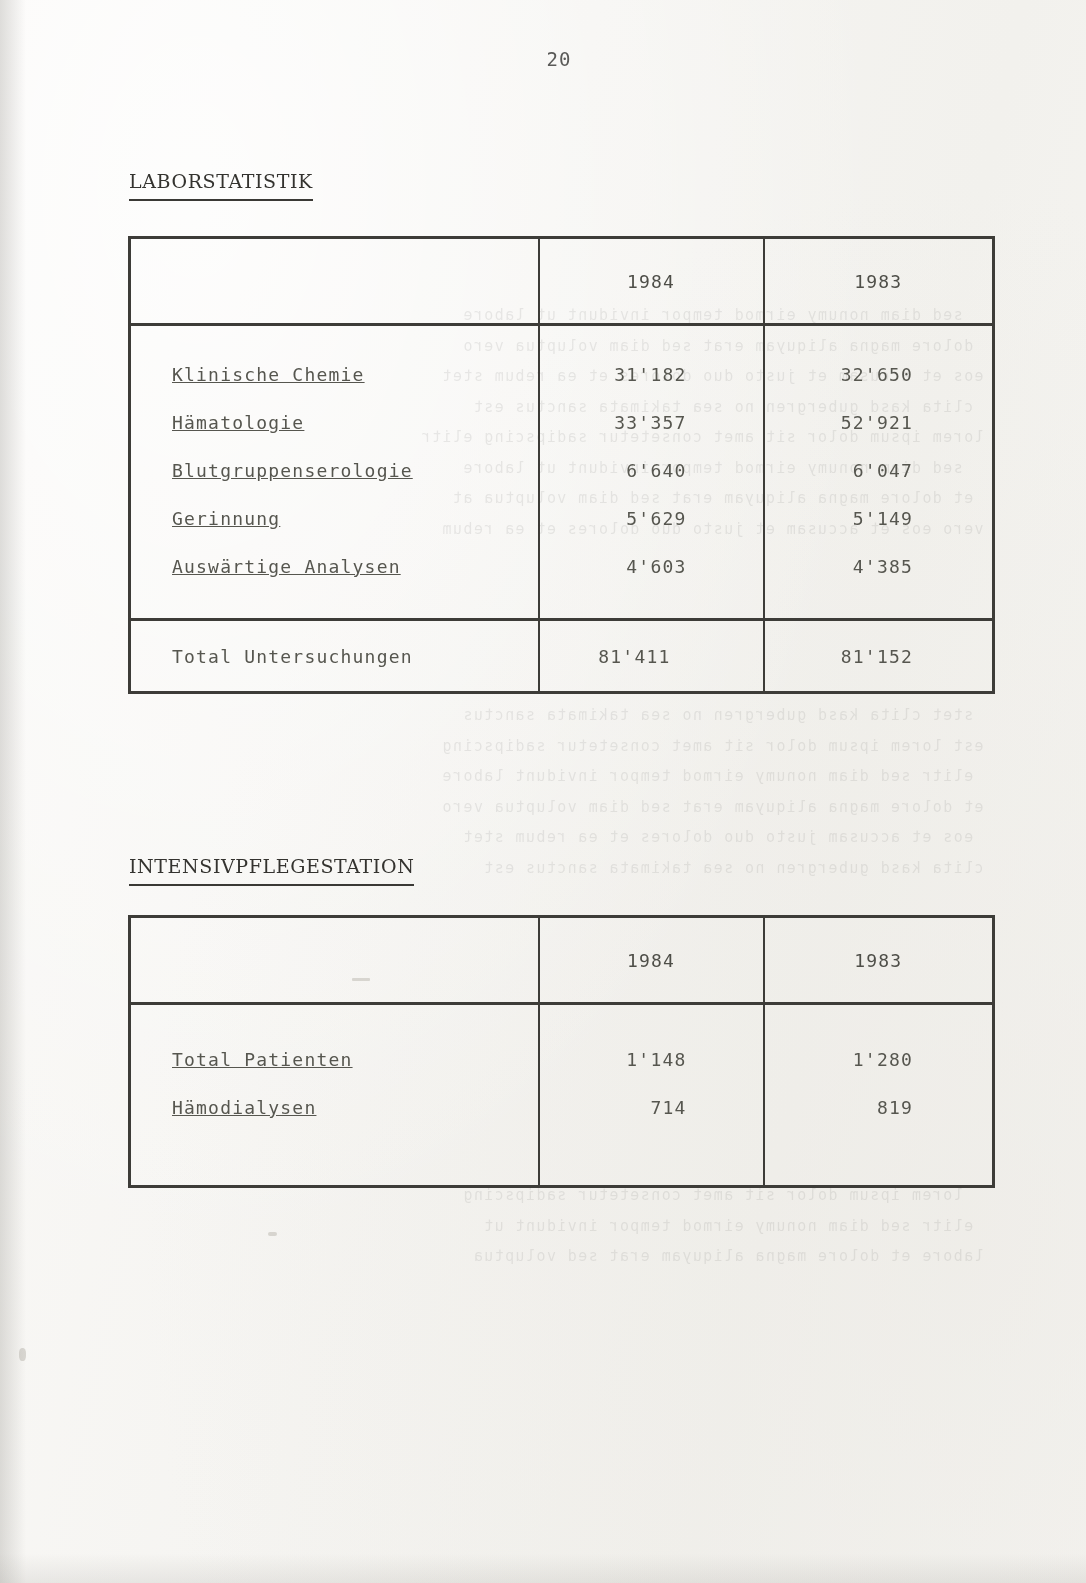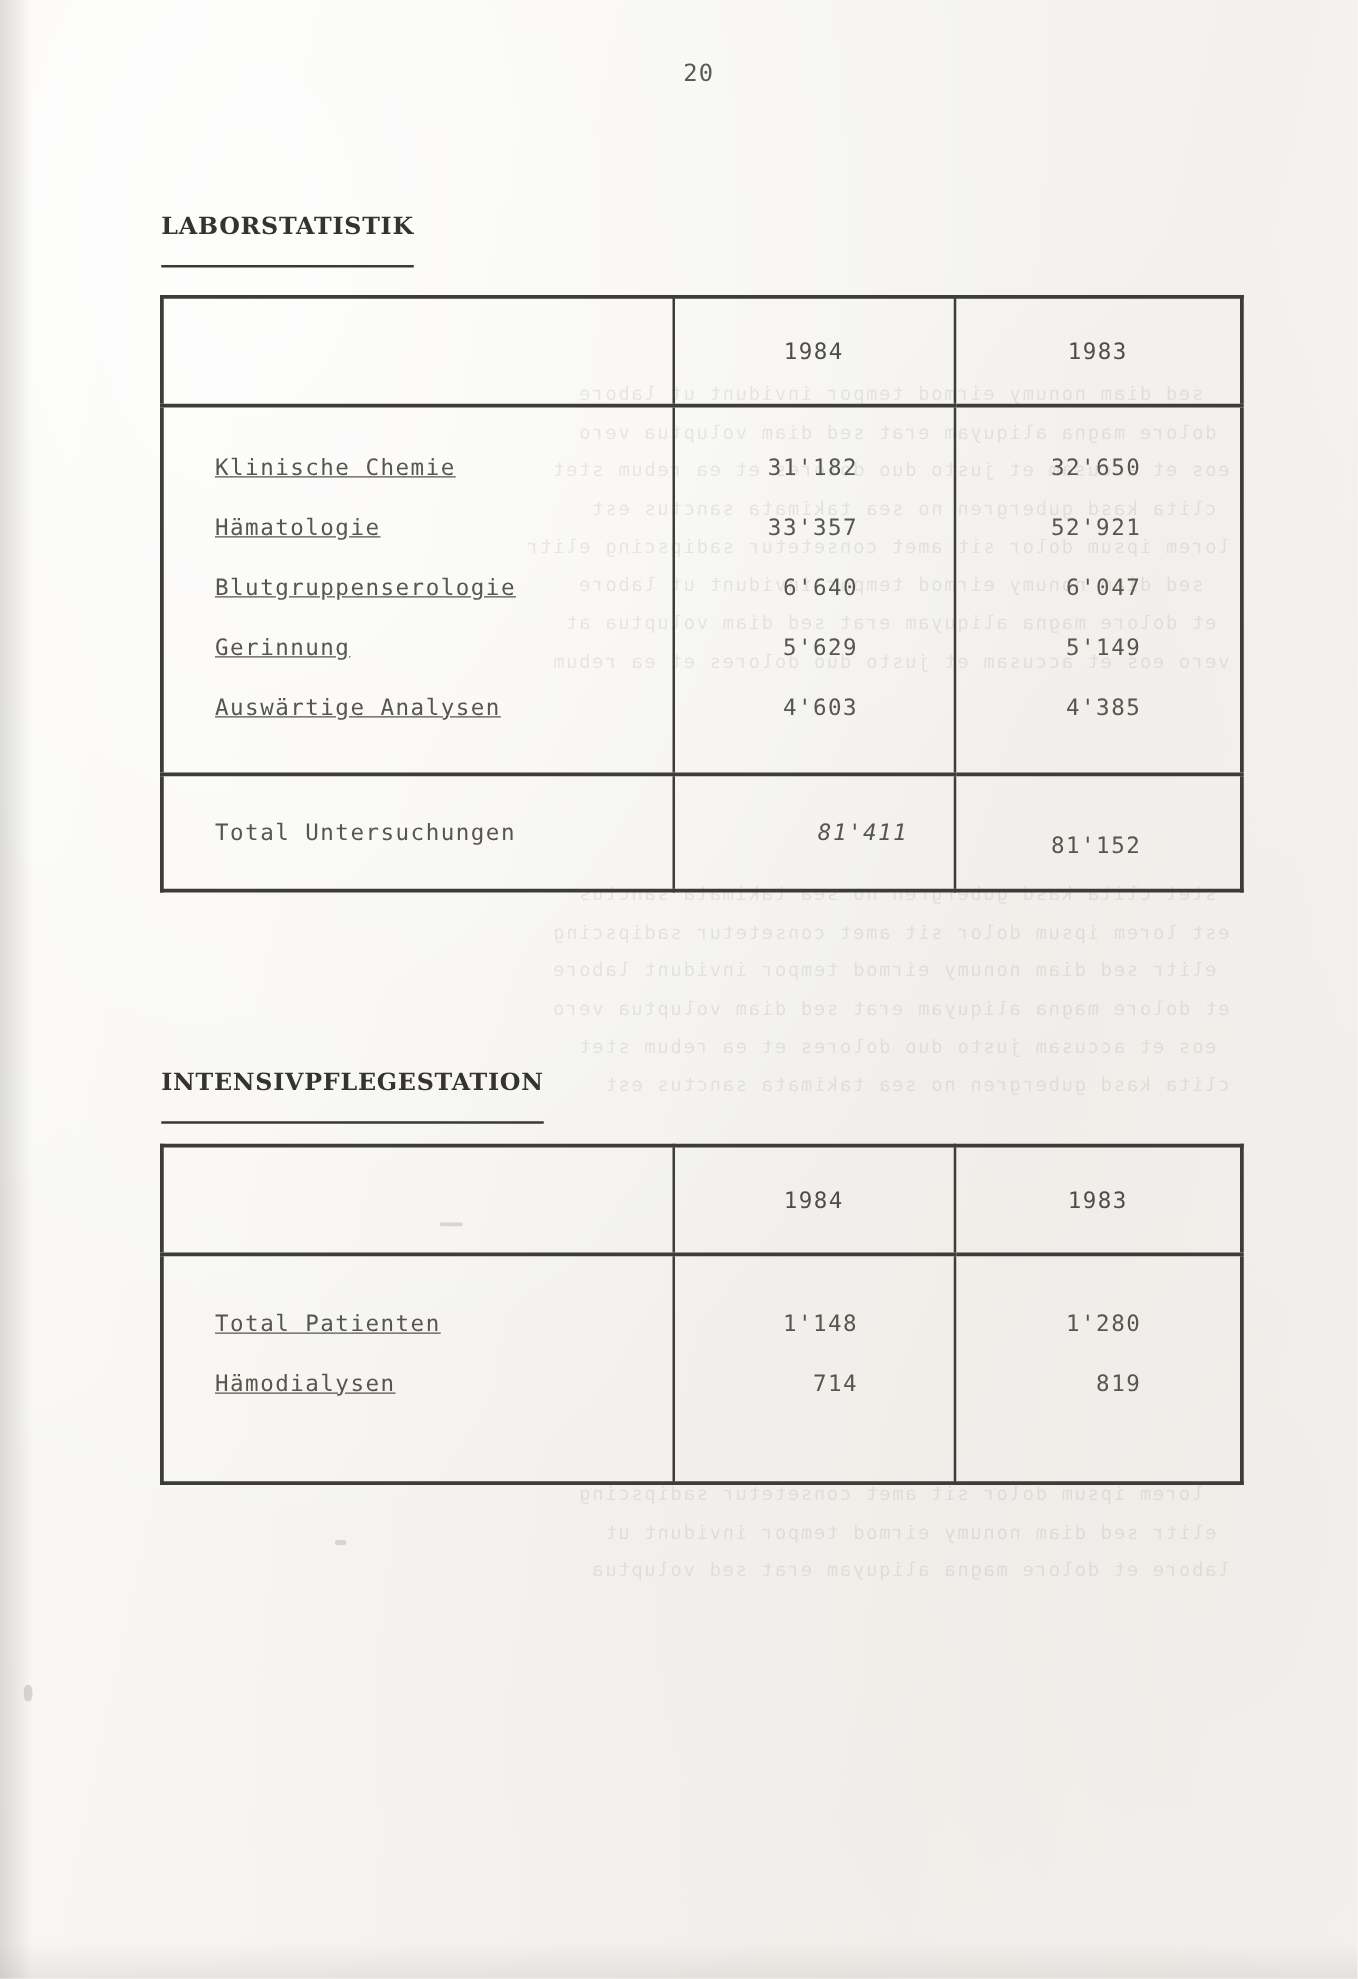"LABORSTATISTIK" .section-heading { font-weight: bold -> normal; padding-bottom: 20px -> 7px }
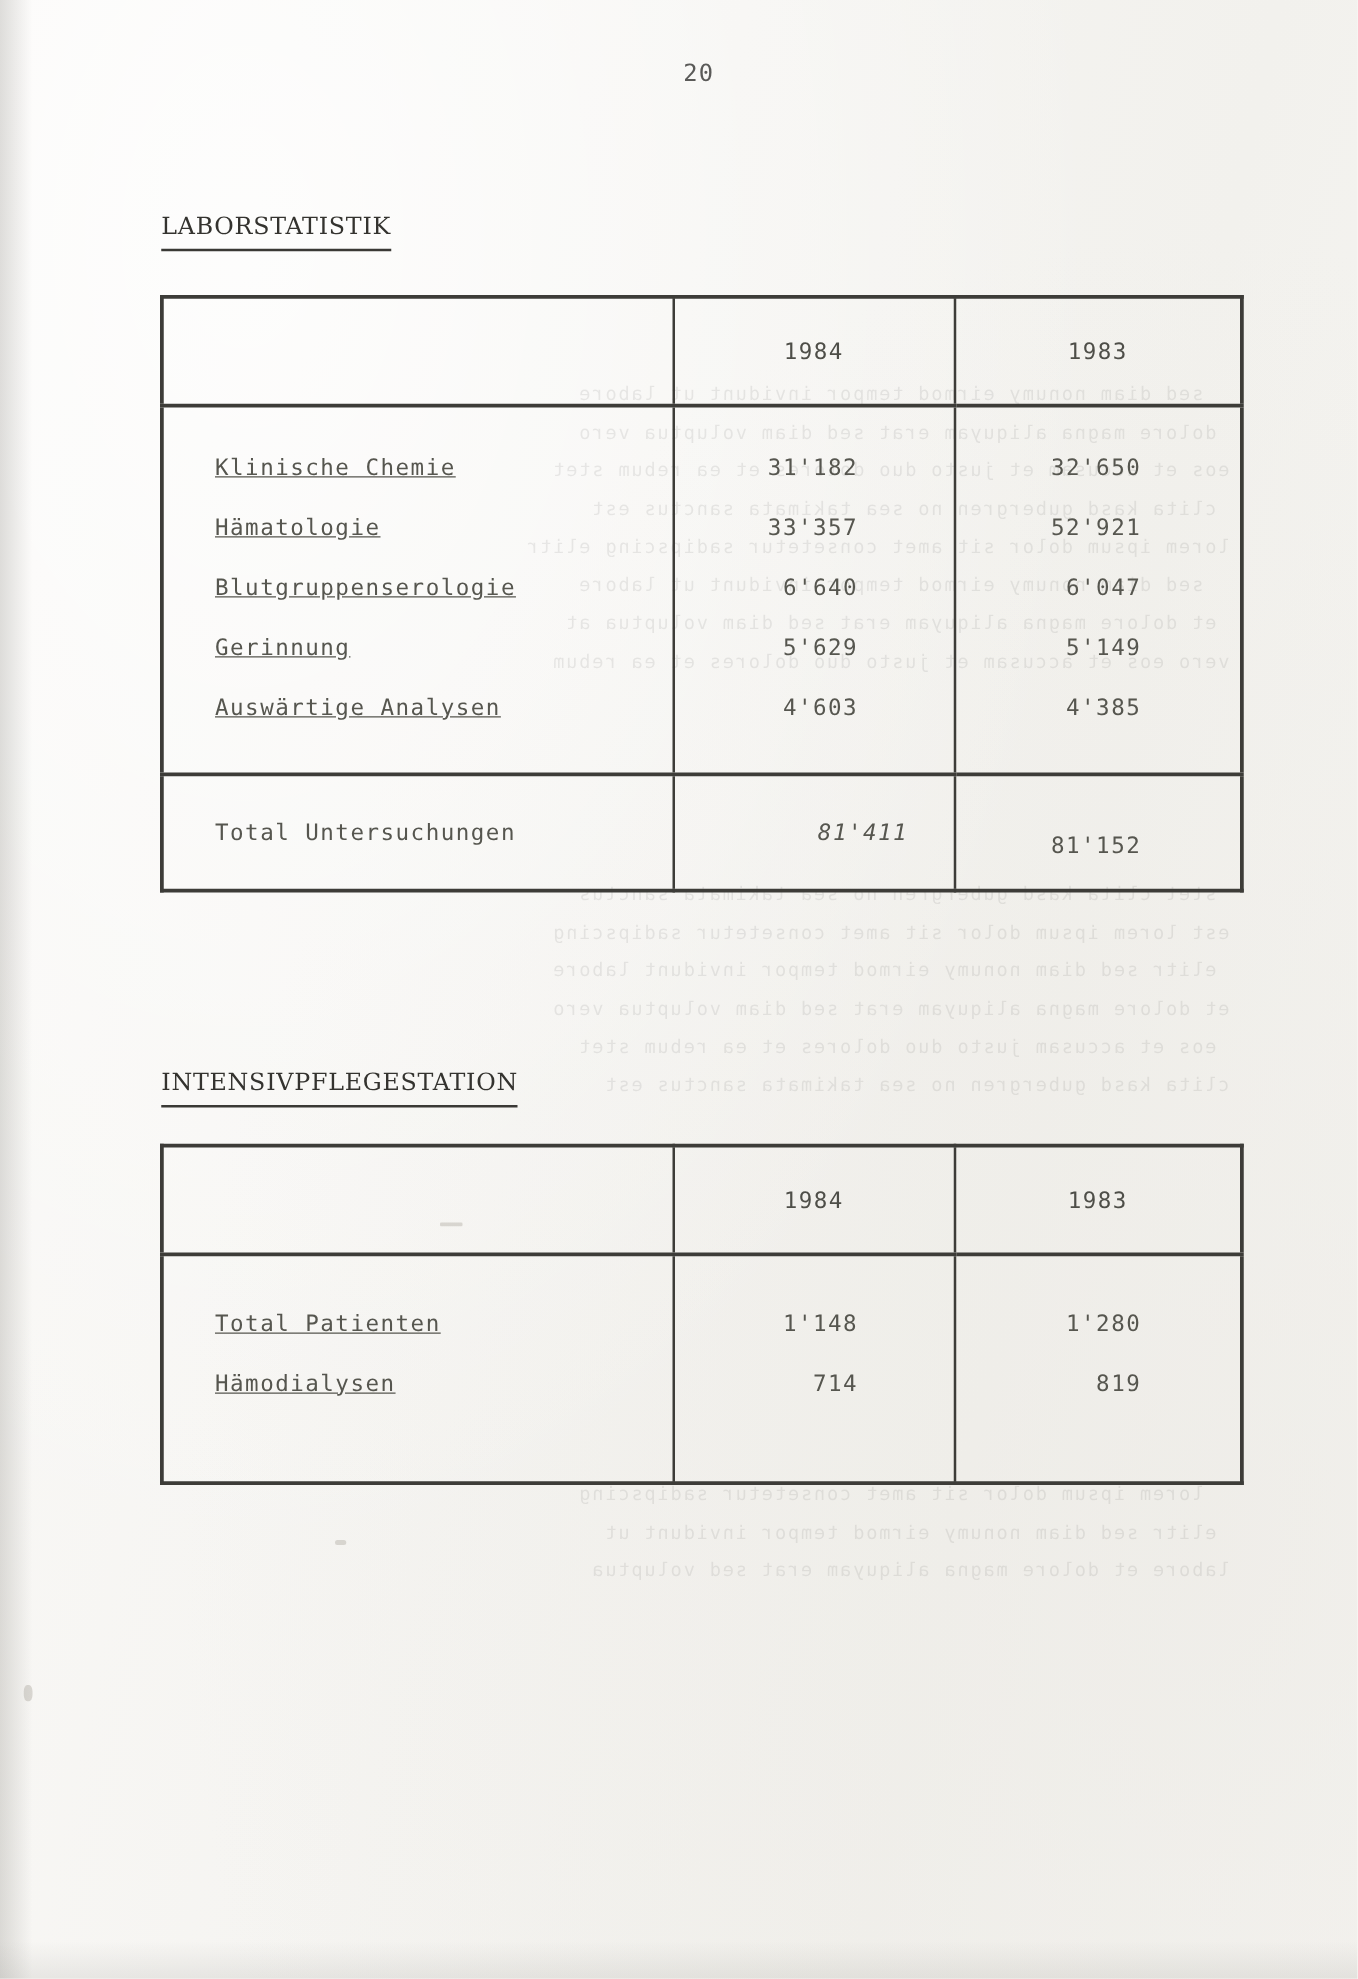"81'411" .num-cell .total-line { font-style: italic -> none; padding-right: 36px -> 92px }
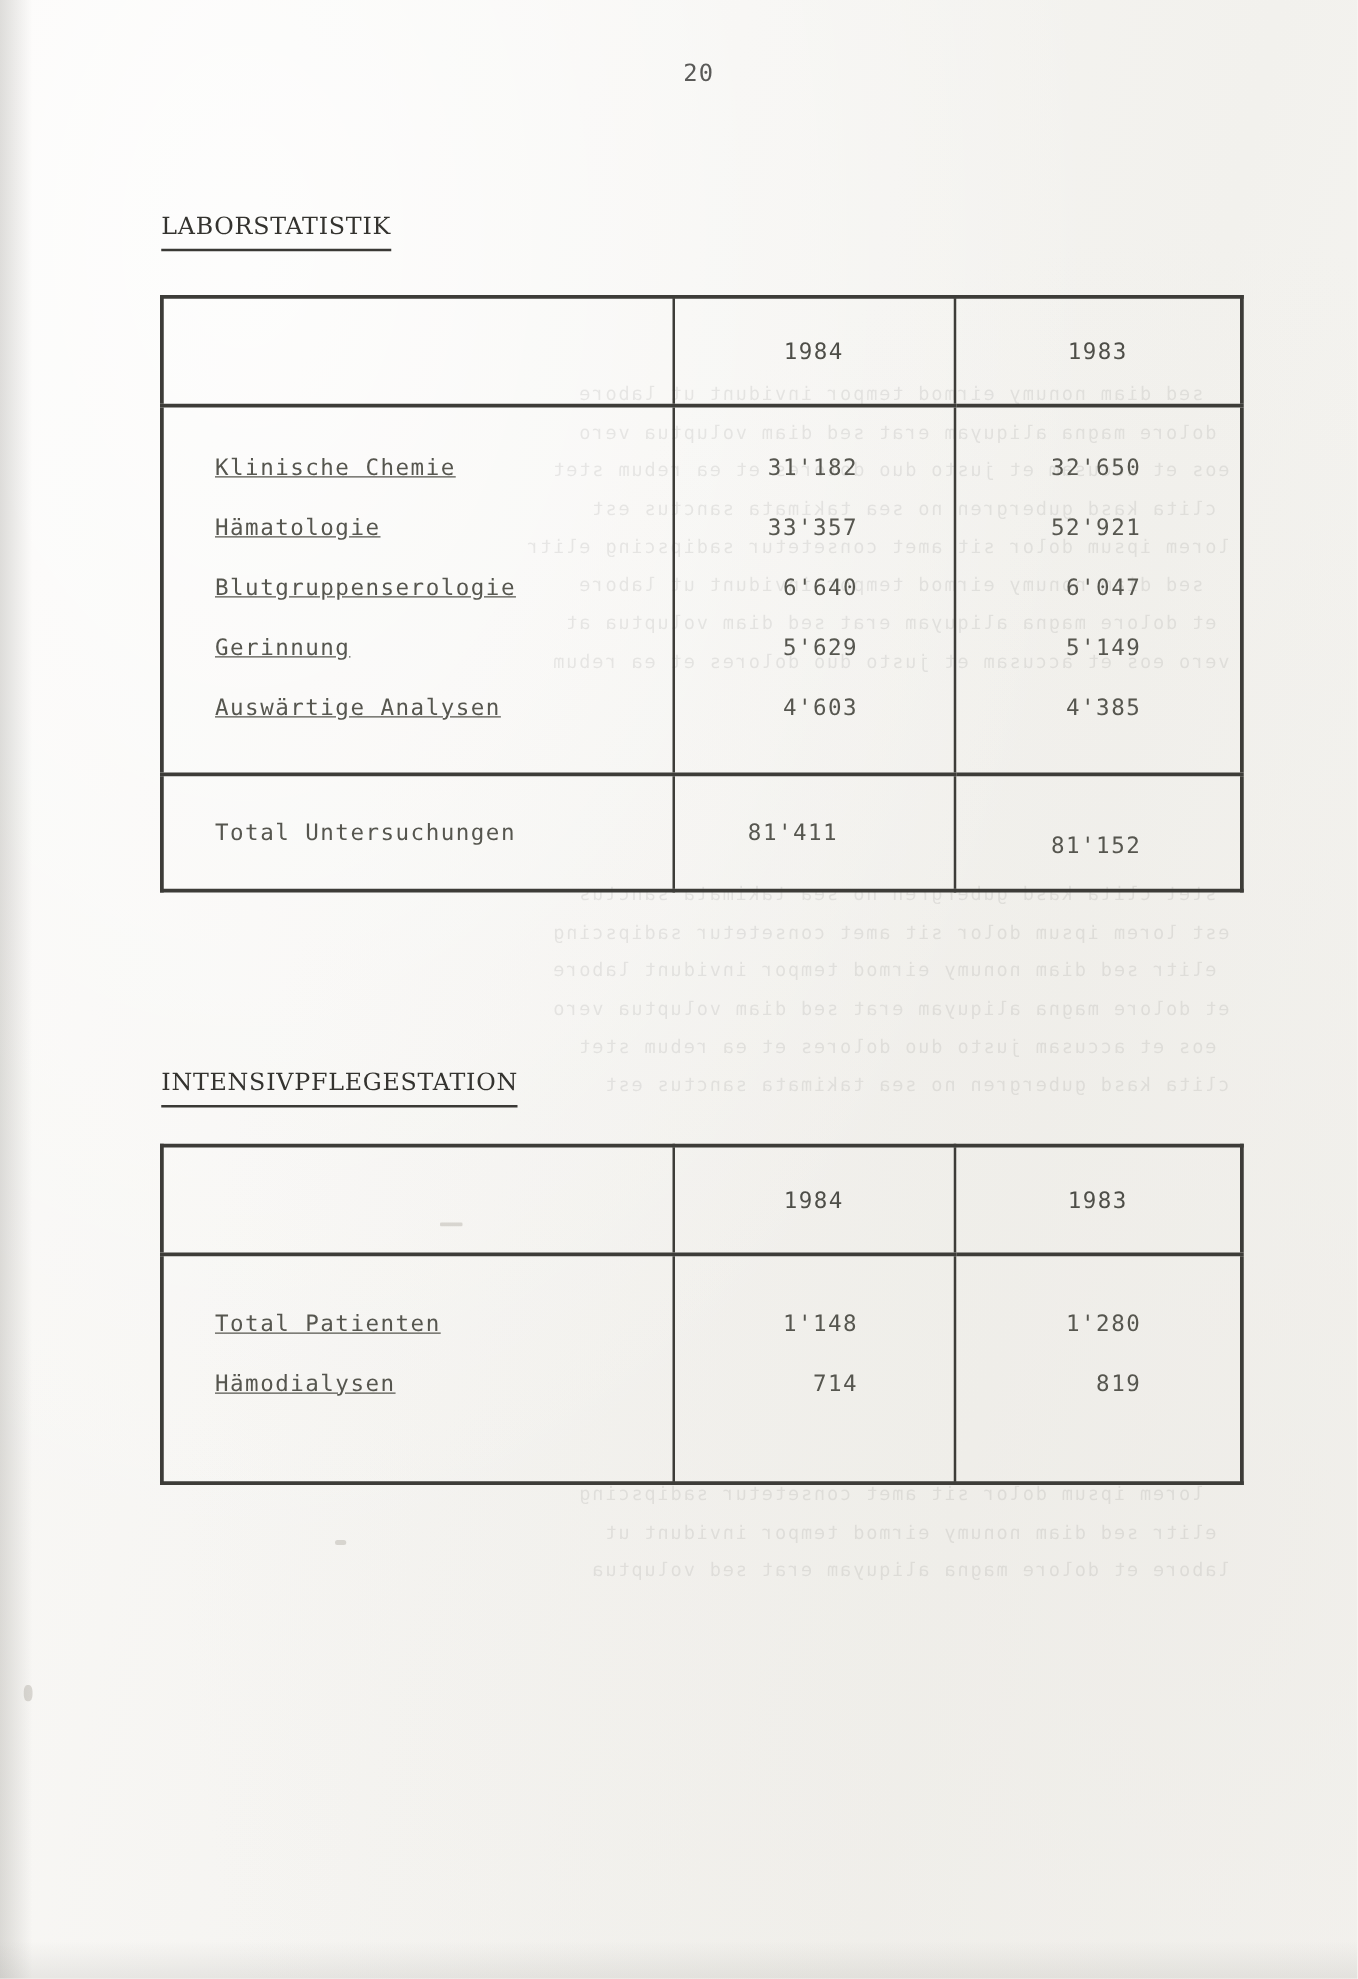"81'152" .num-cell2 .total-line { margin-top: 20px -> none }
